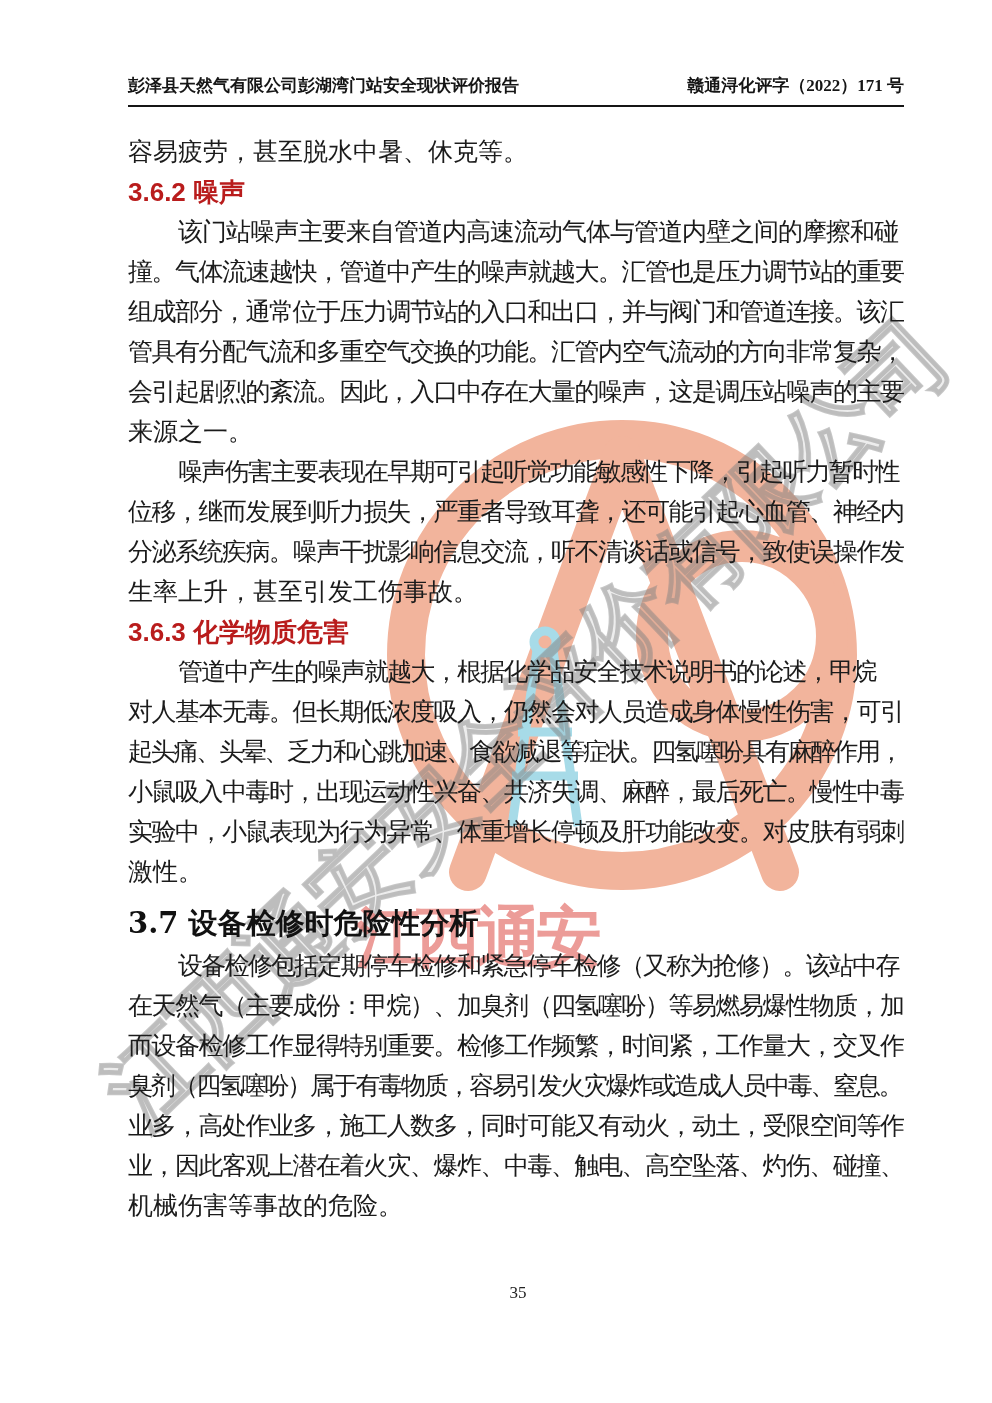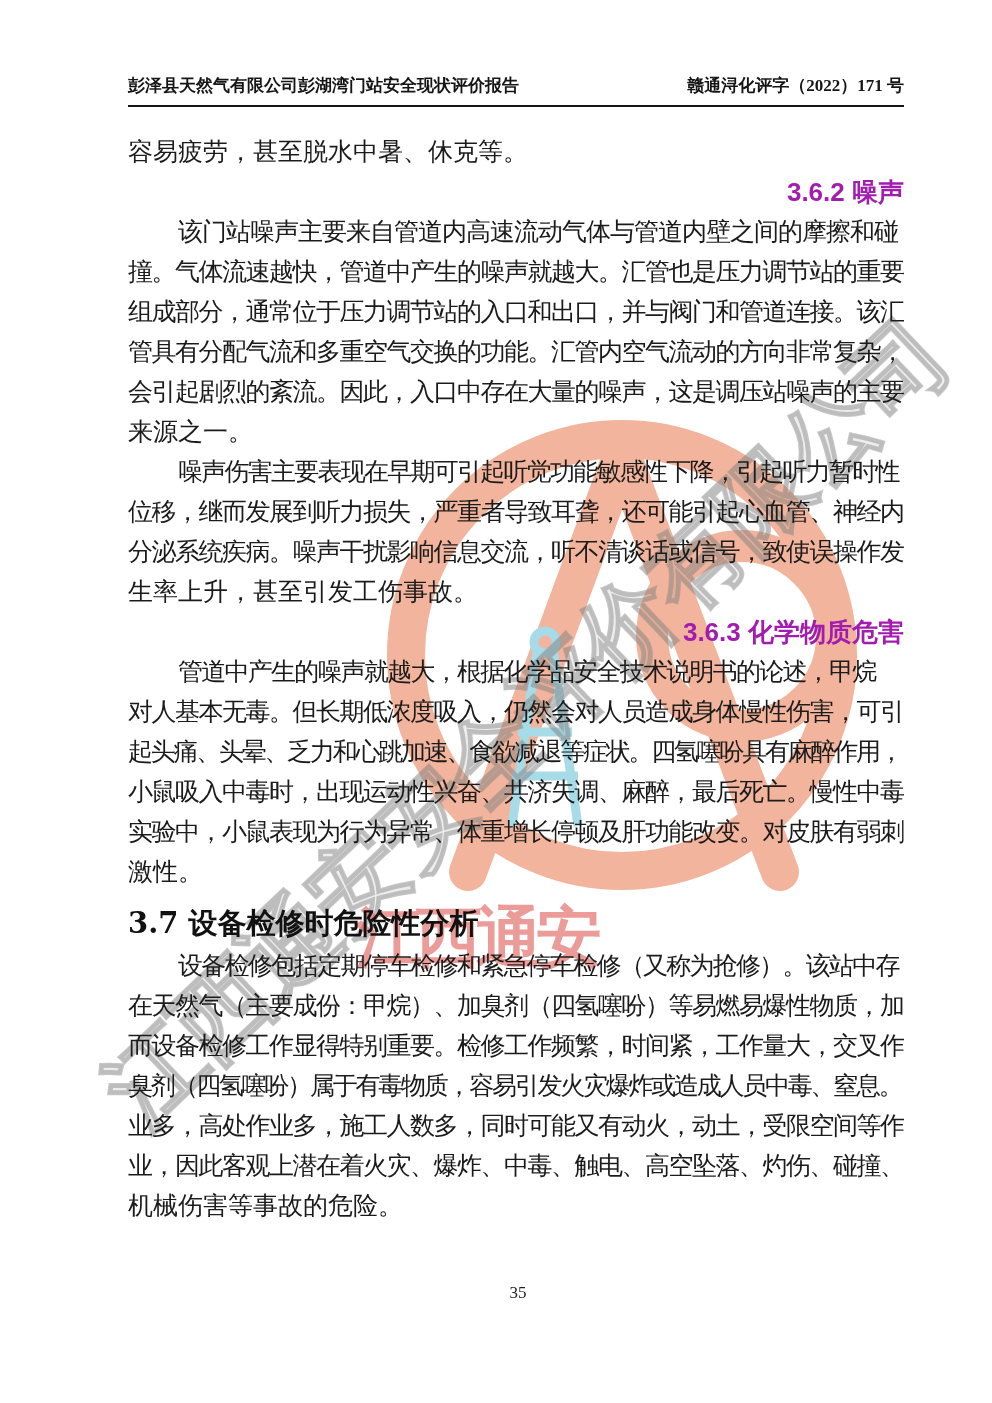"3.6.2 噪声" .h2 { color: #a21caf -> #b91c1c; text-align: right -> none }
